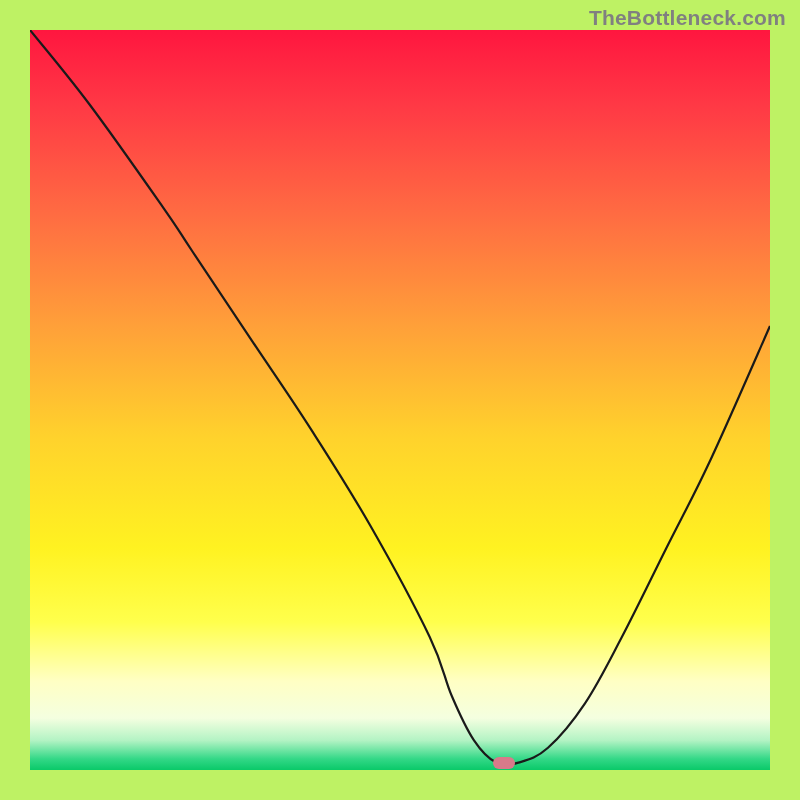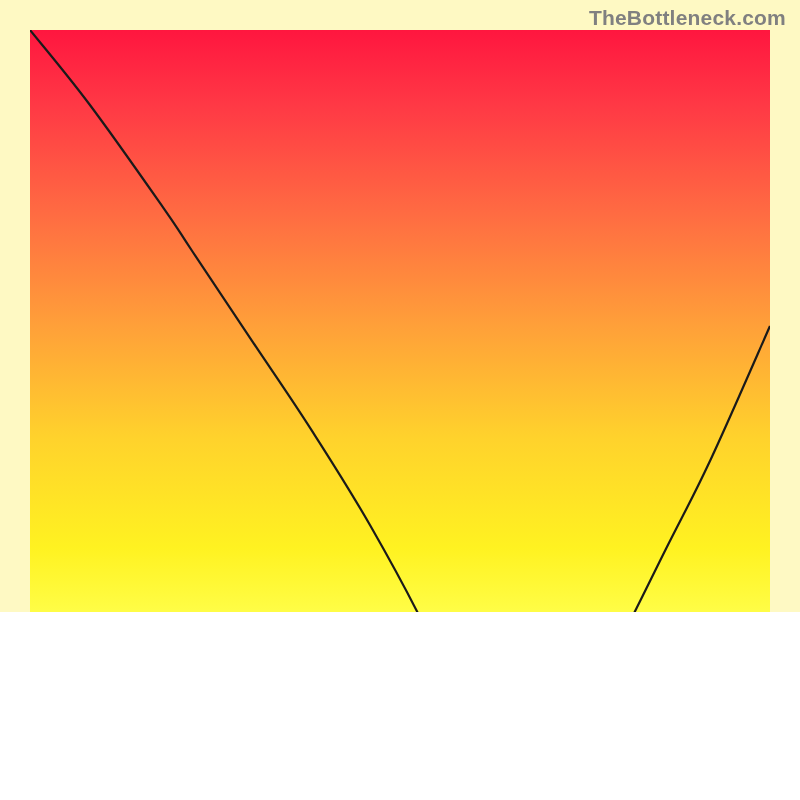"TheBottleneck.com" .chart-container { background: #fef9c3 -> #bef264; height: 612px -> 800px }
